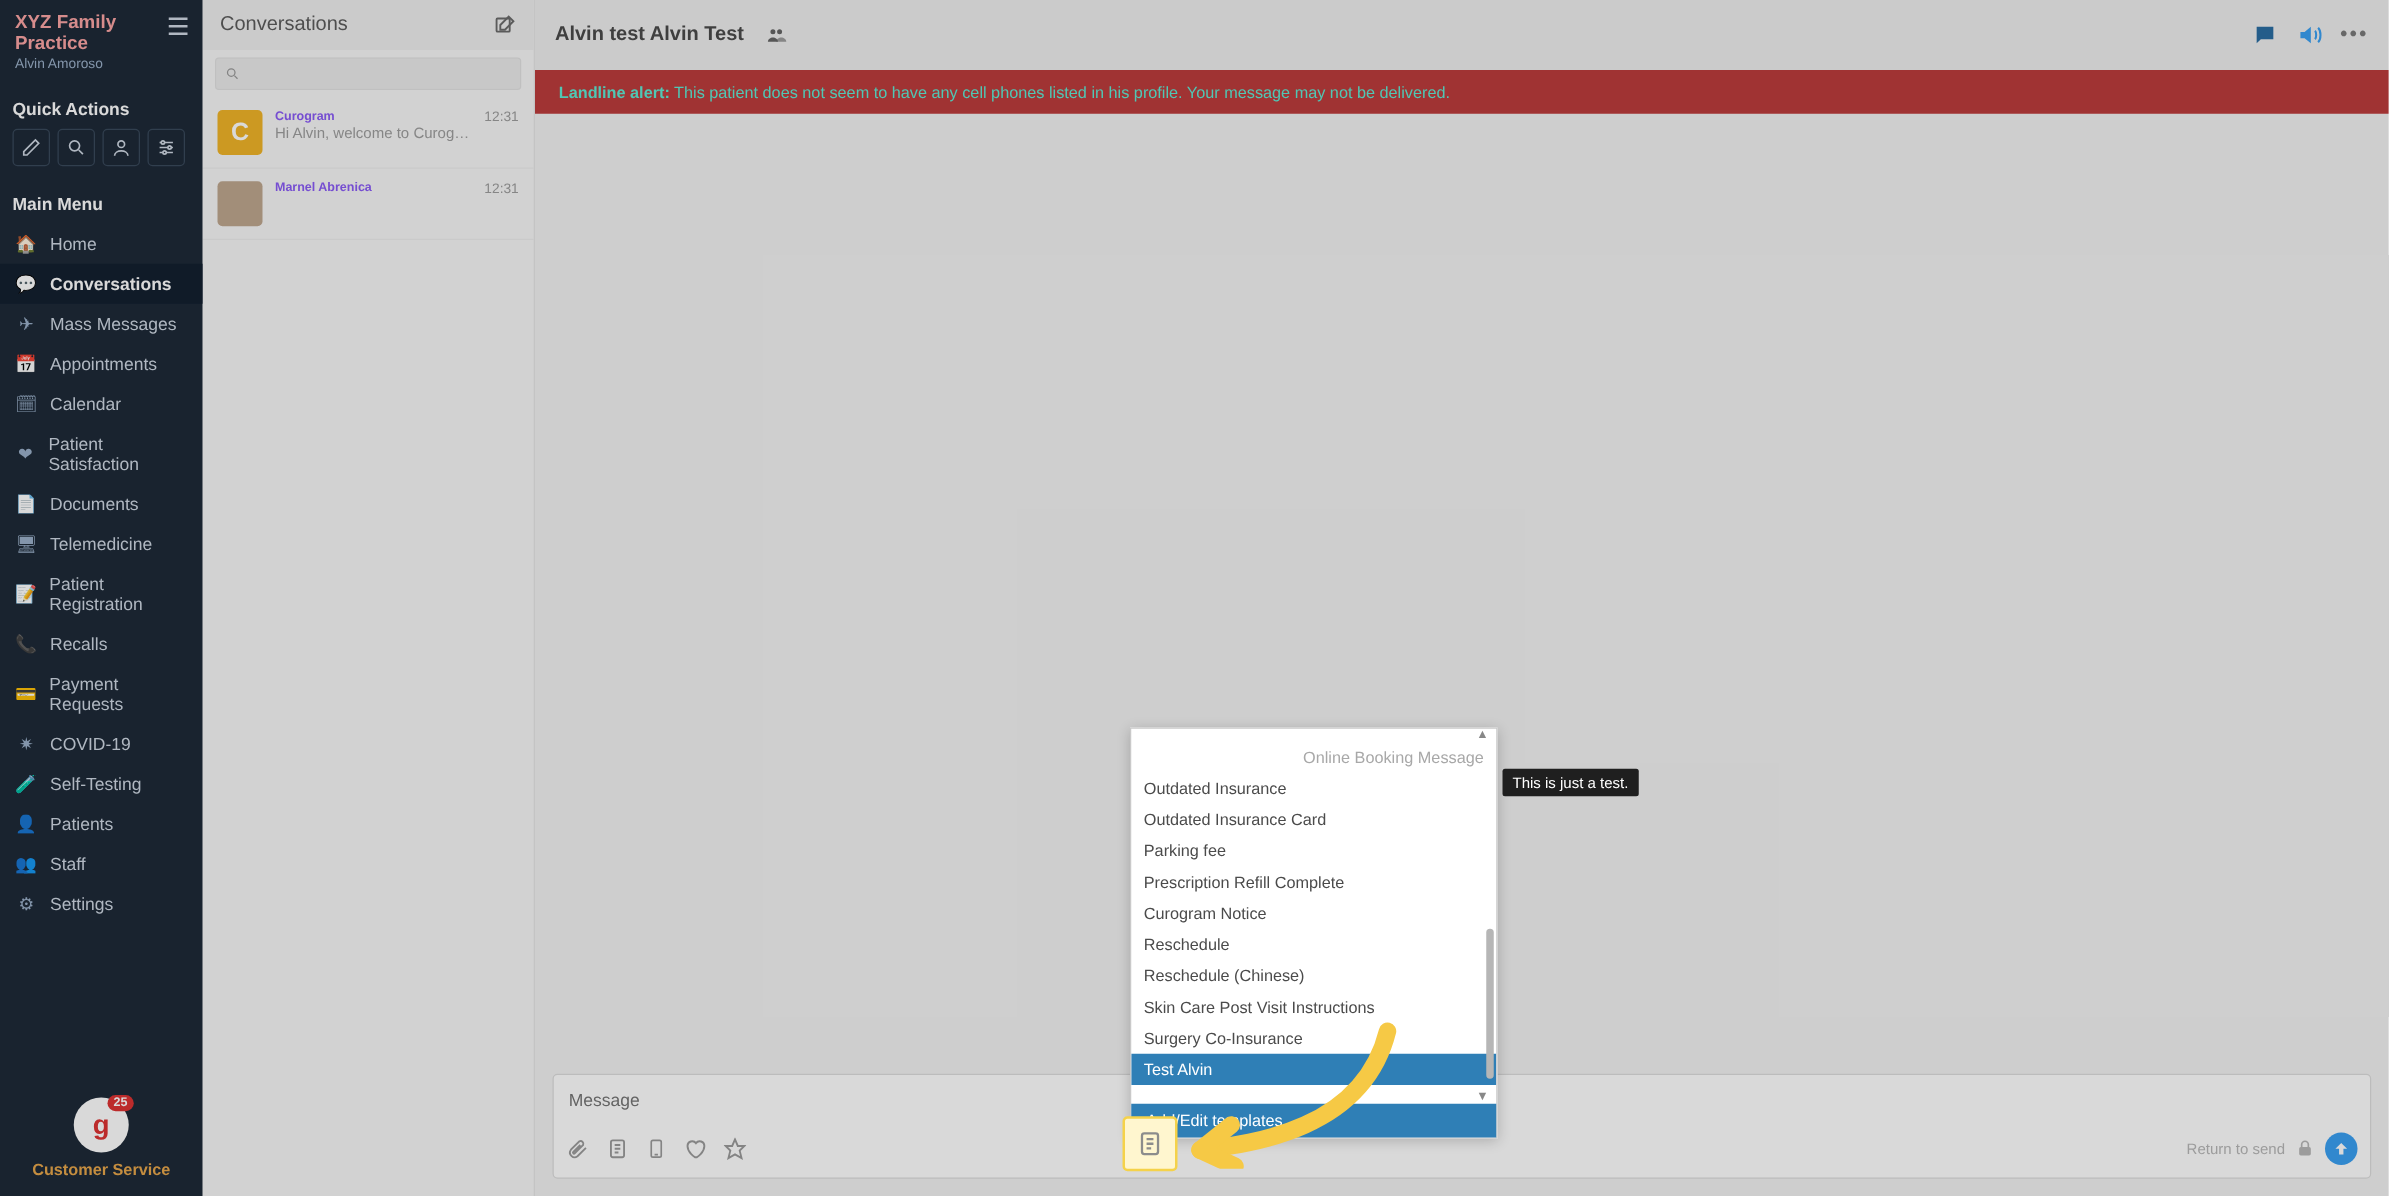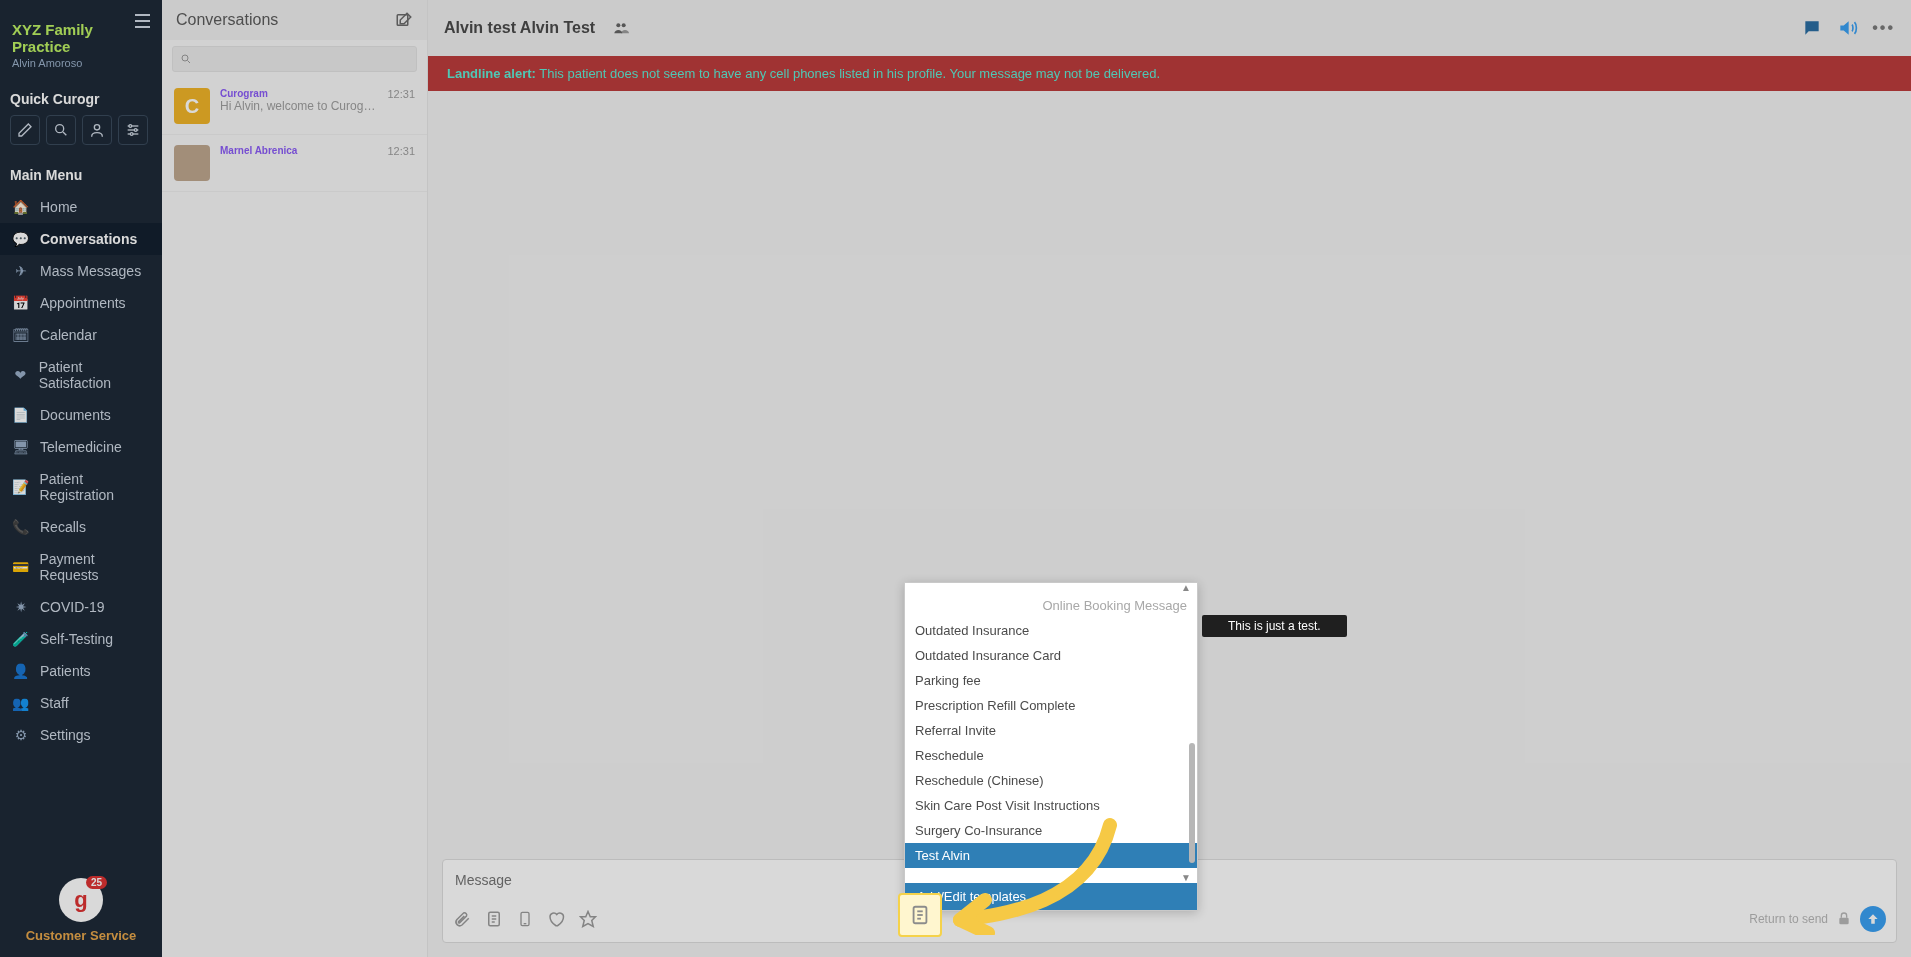"XYZ Family Practice" .sb-title { color: #bef264 -> #fca5a5; margin-top: 12px -> none }
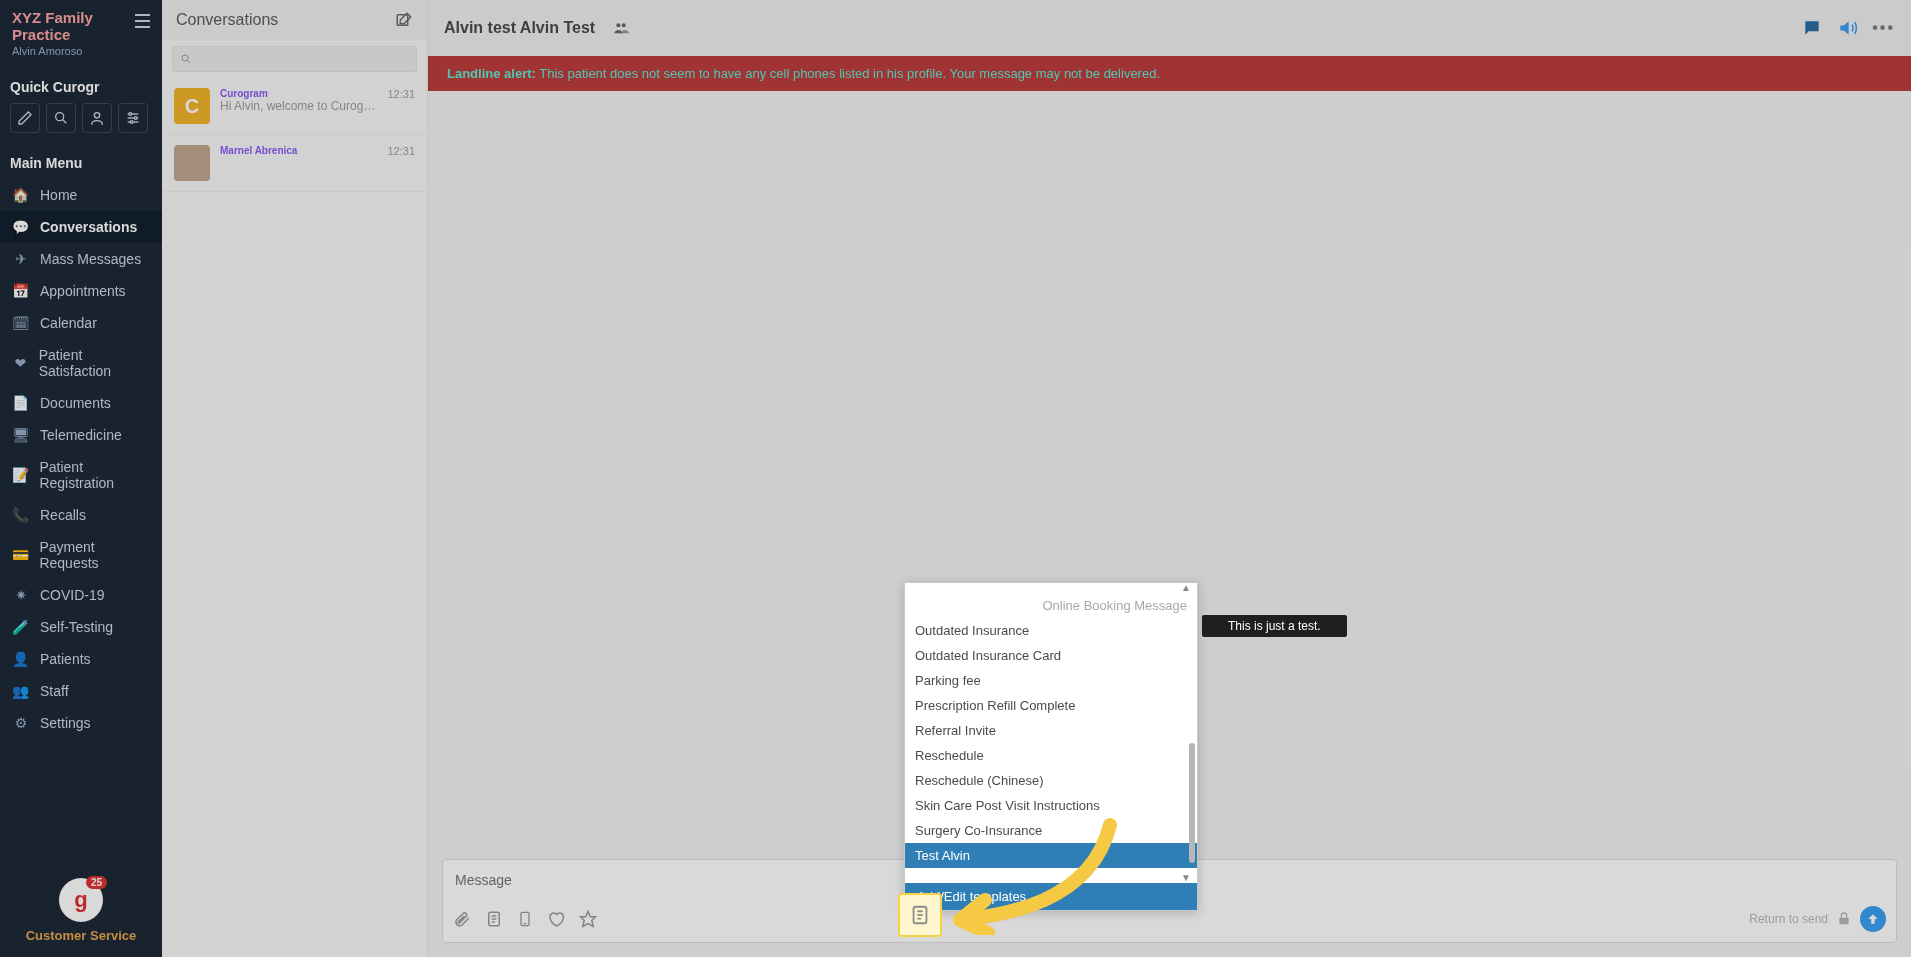"Quick Curogr" div.section-label { text: Curogr -> Actions }
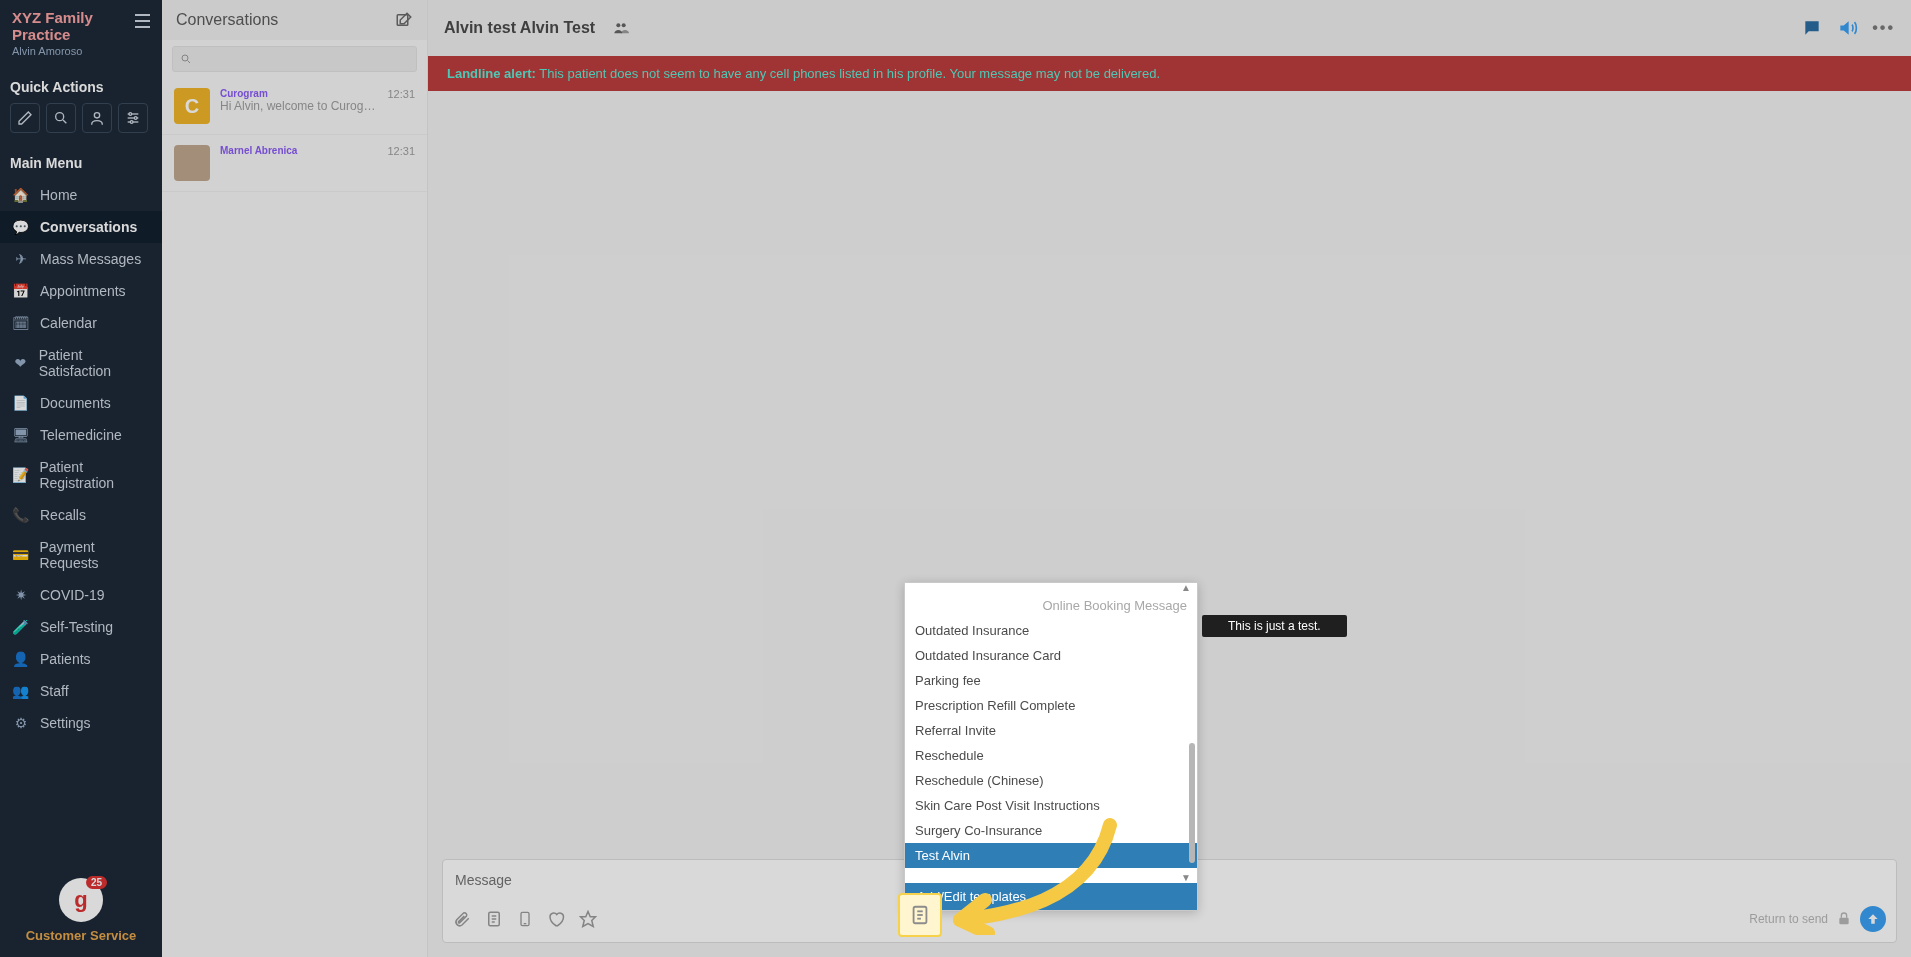"This is just a test." .tooltip { padding: 4px 26px -> 4px 8px }
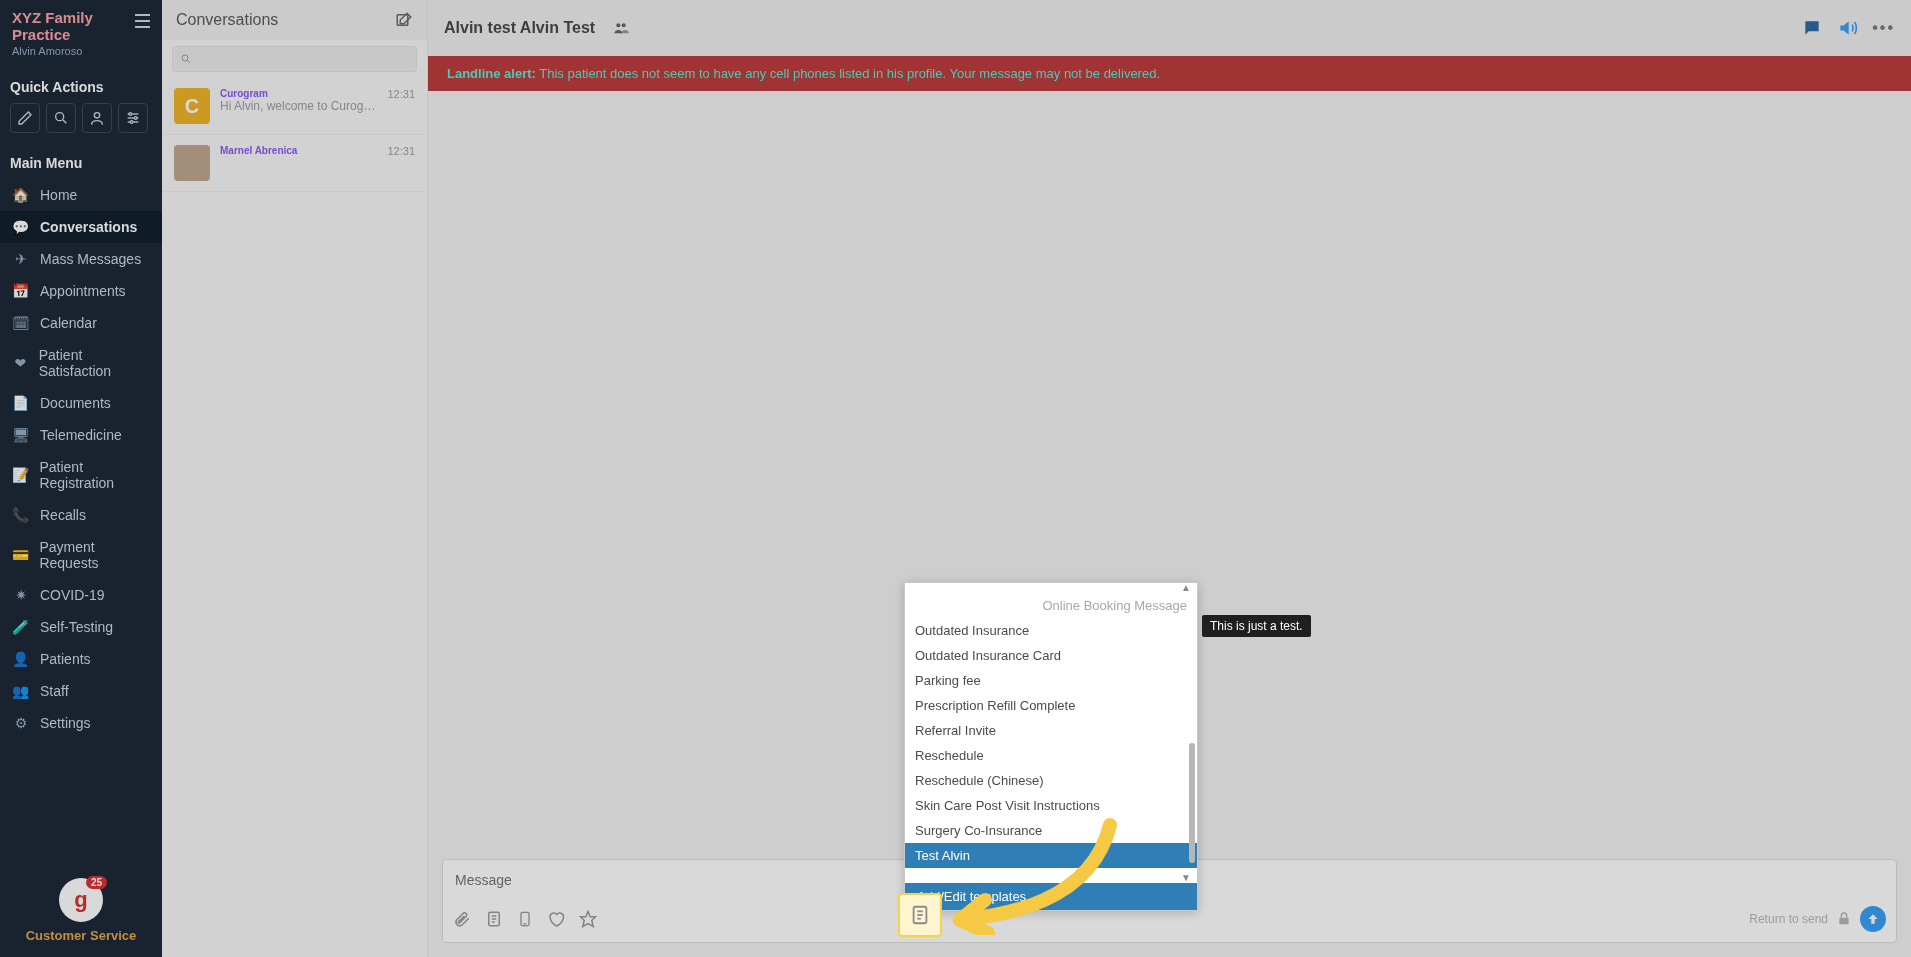"Referral Invite" div.tpl-item { text: Referral Invite -> Curogram Notice }
